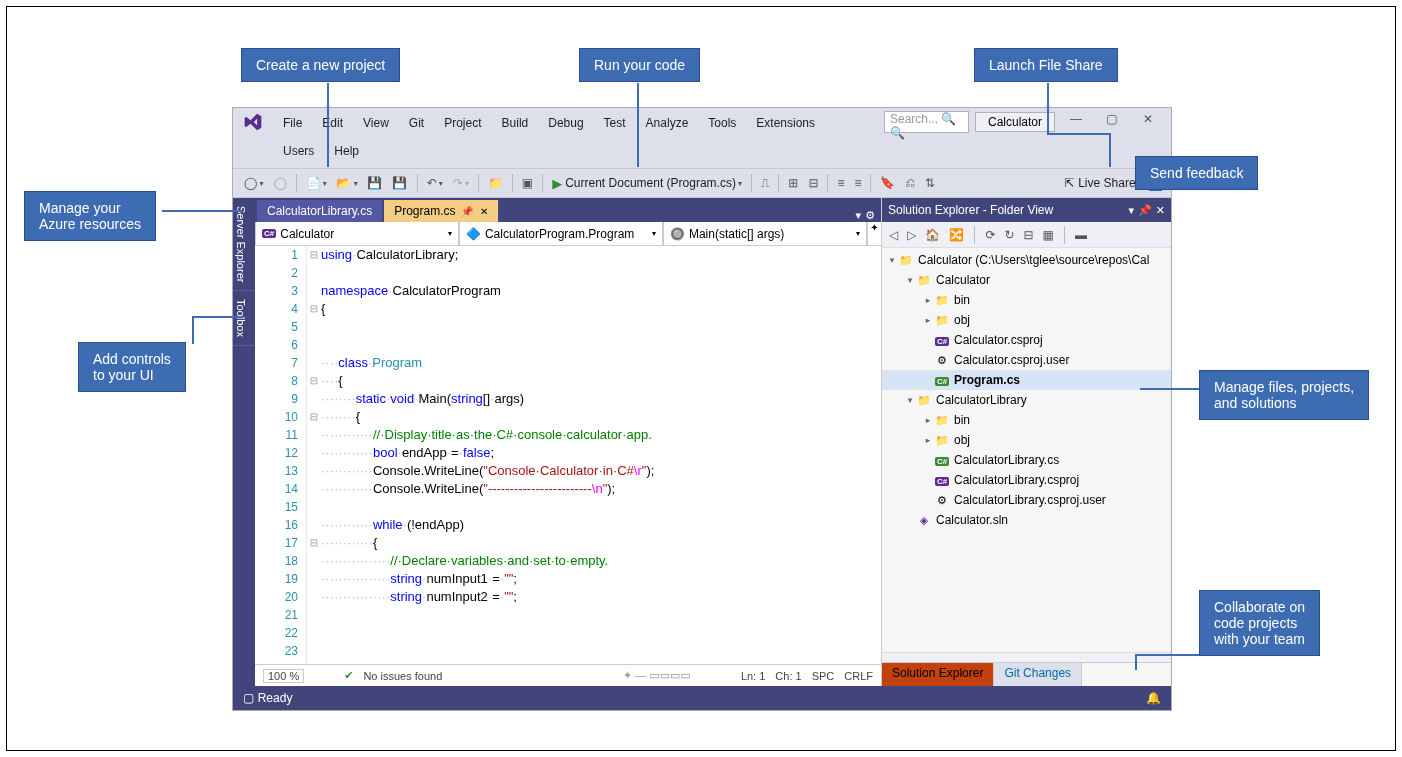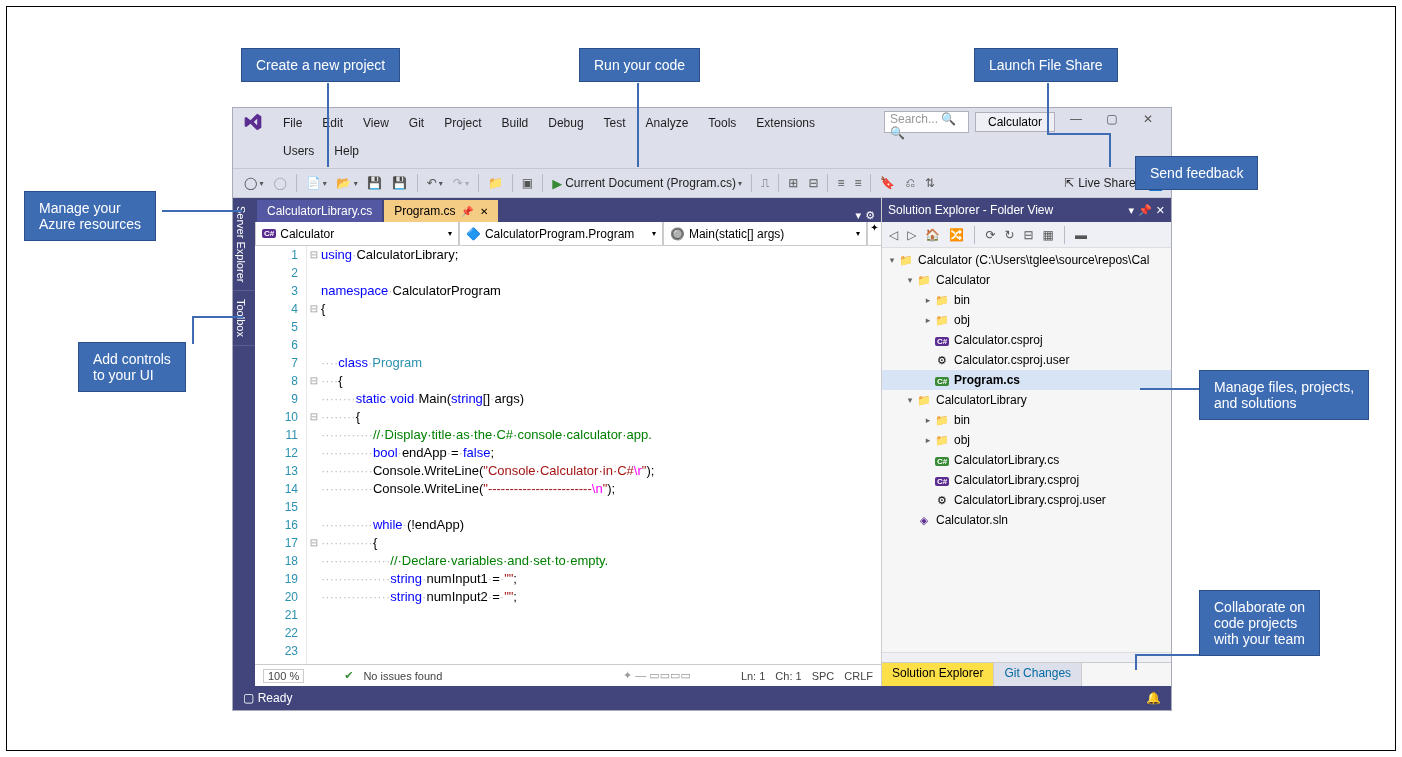"Solution Explorer" .exp-tab.active { background: #fde047 -> #c2410c }
